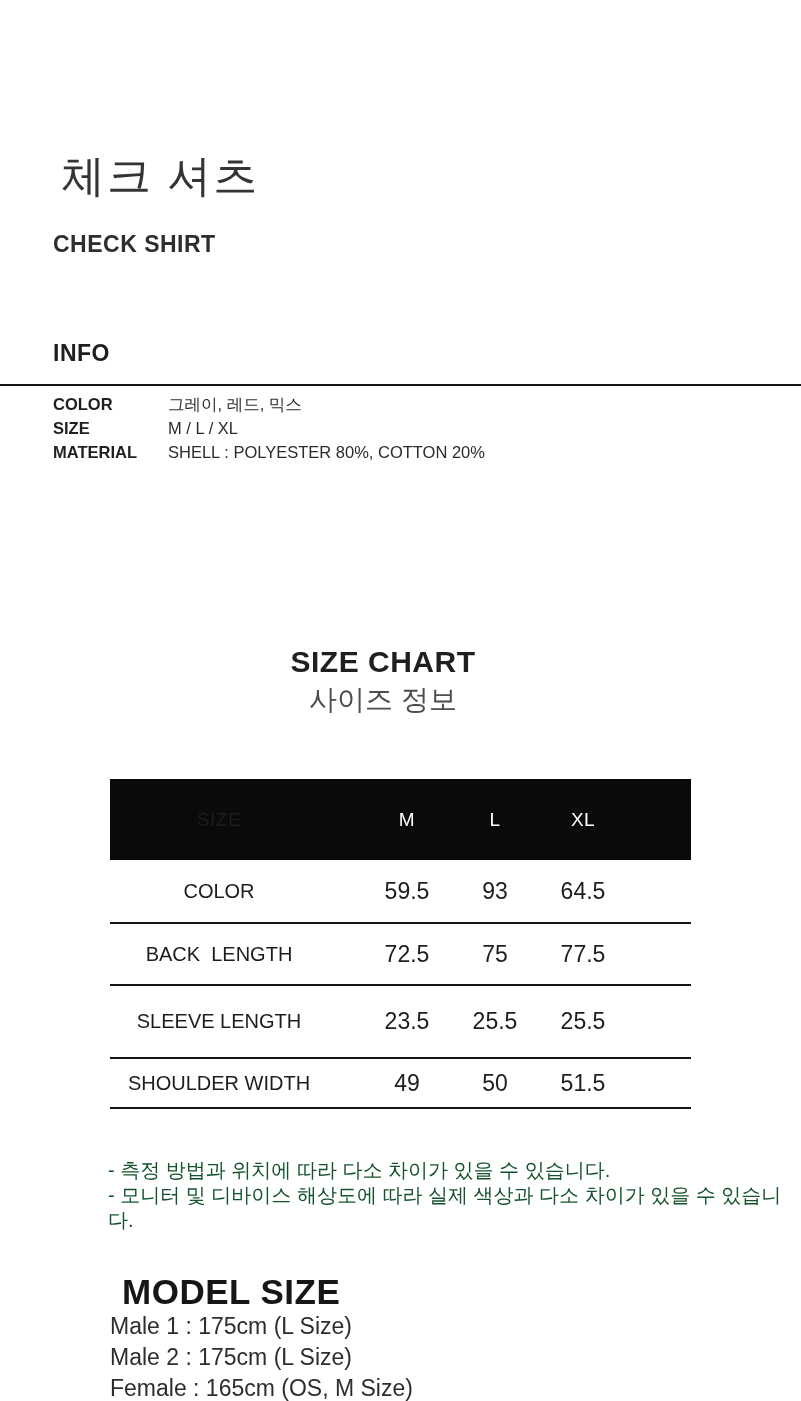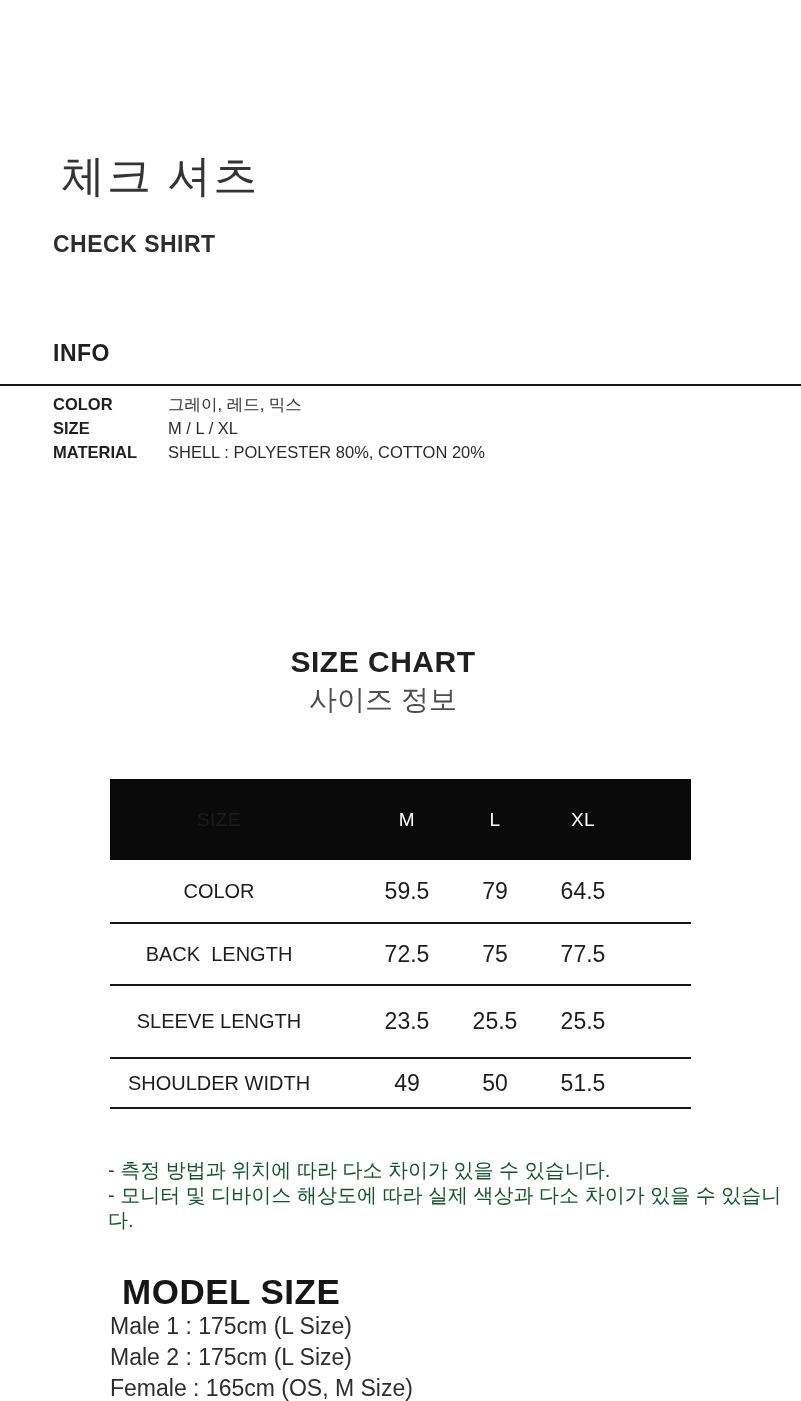"79" span.cell { text: 79 -> 93 }
